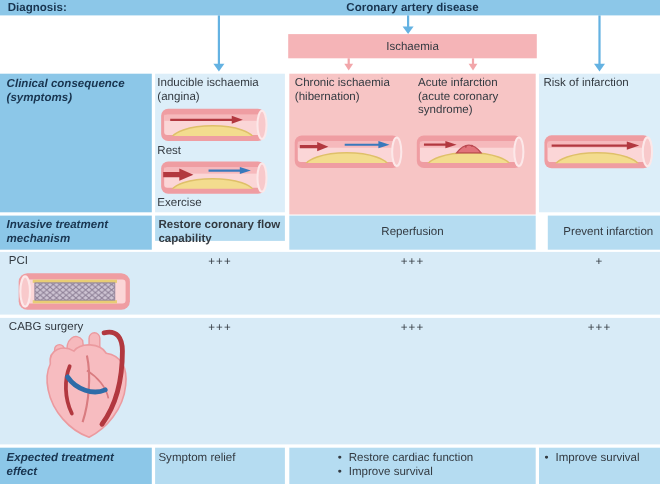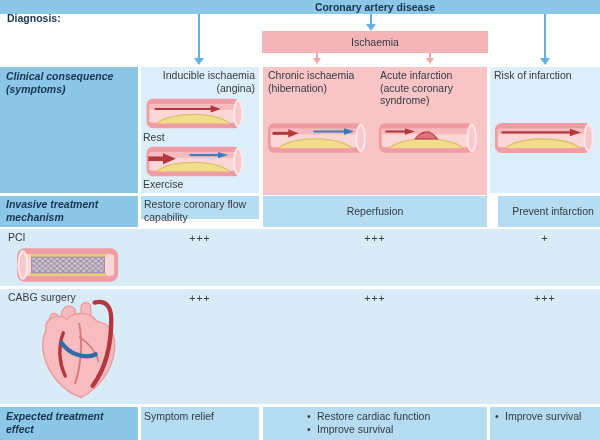"Diagnosis:" div.txt { top: 12px -> 1px }
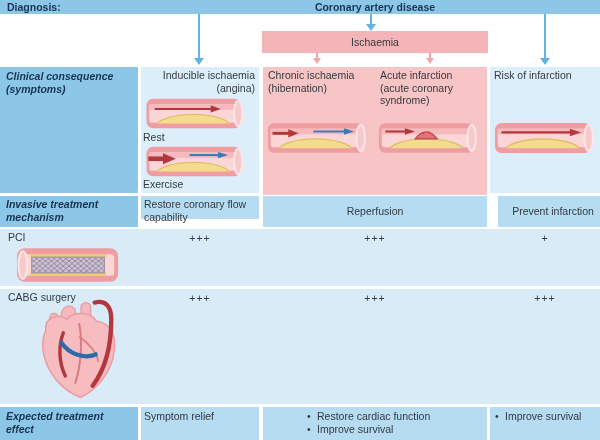"Inducible ischaemia (angina)" div.txt { text-align: right -> none }
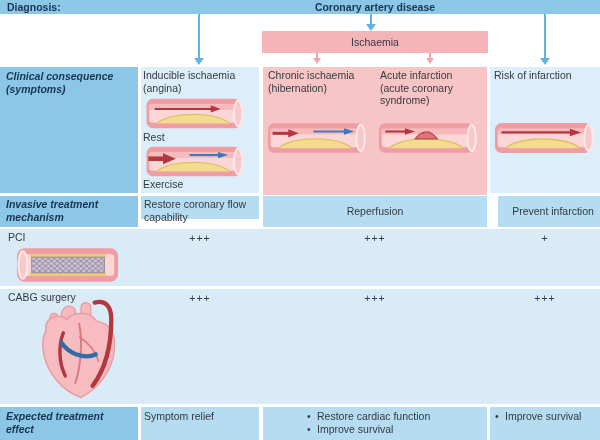"Restore coronary flow capability" div.cell { font-weight: none -> bold }
